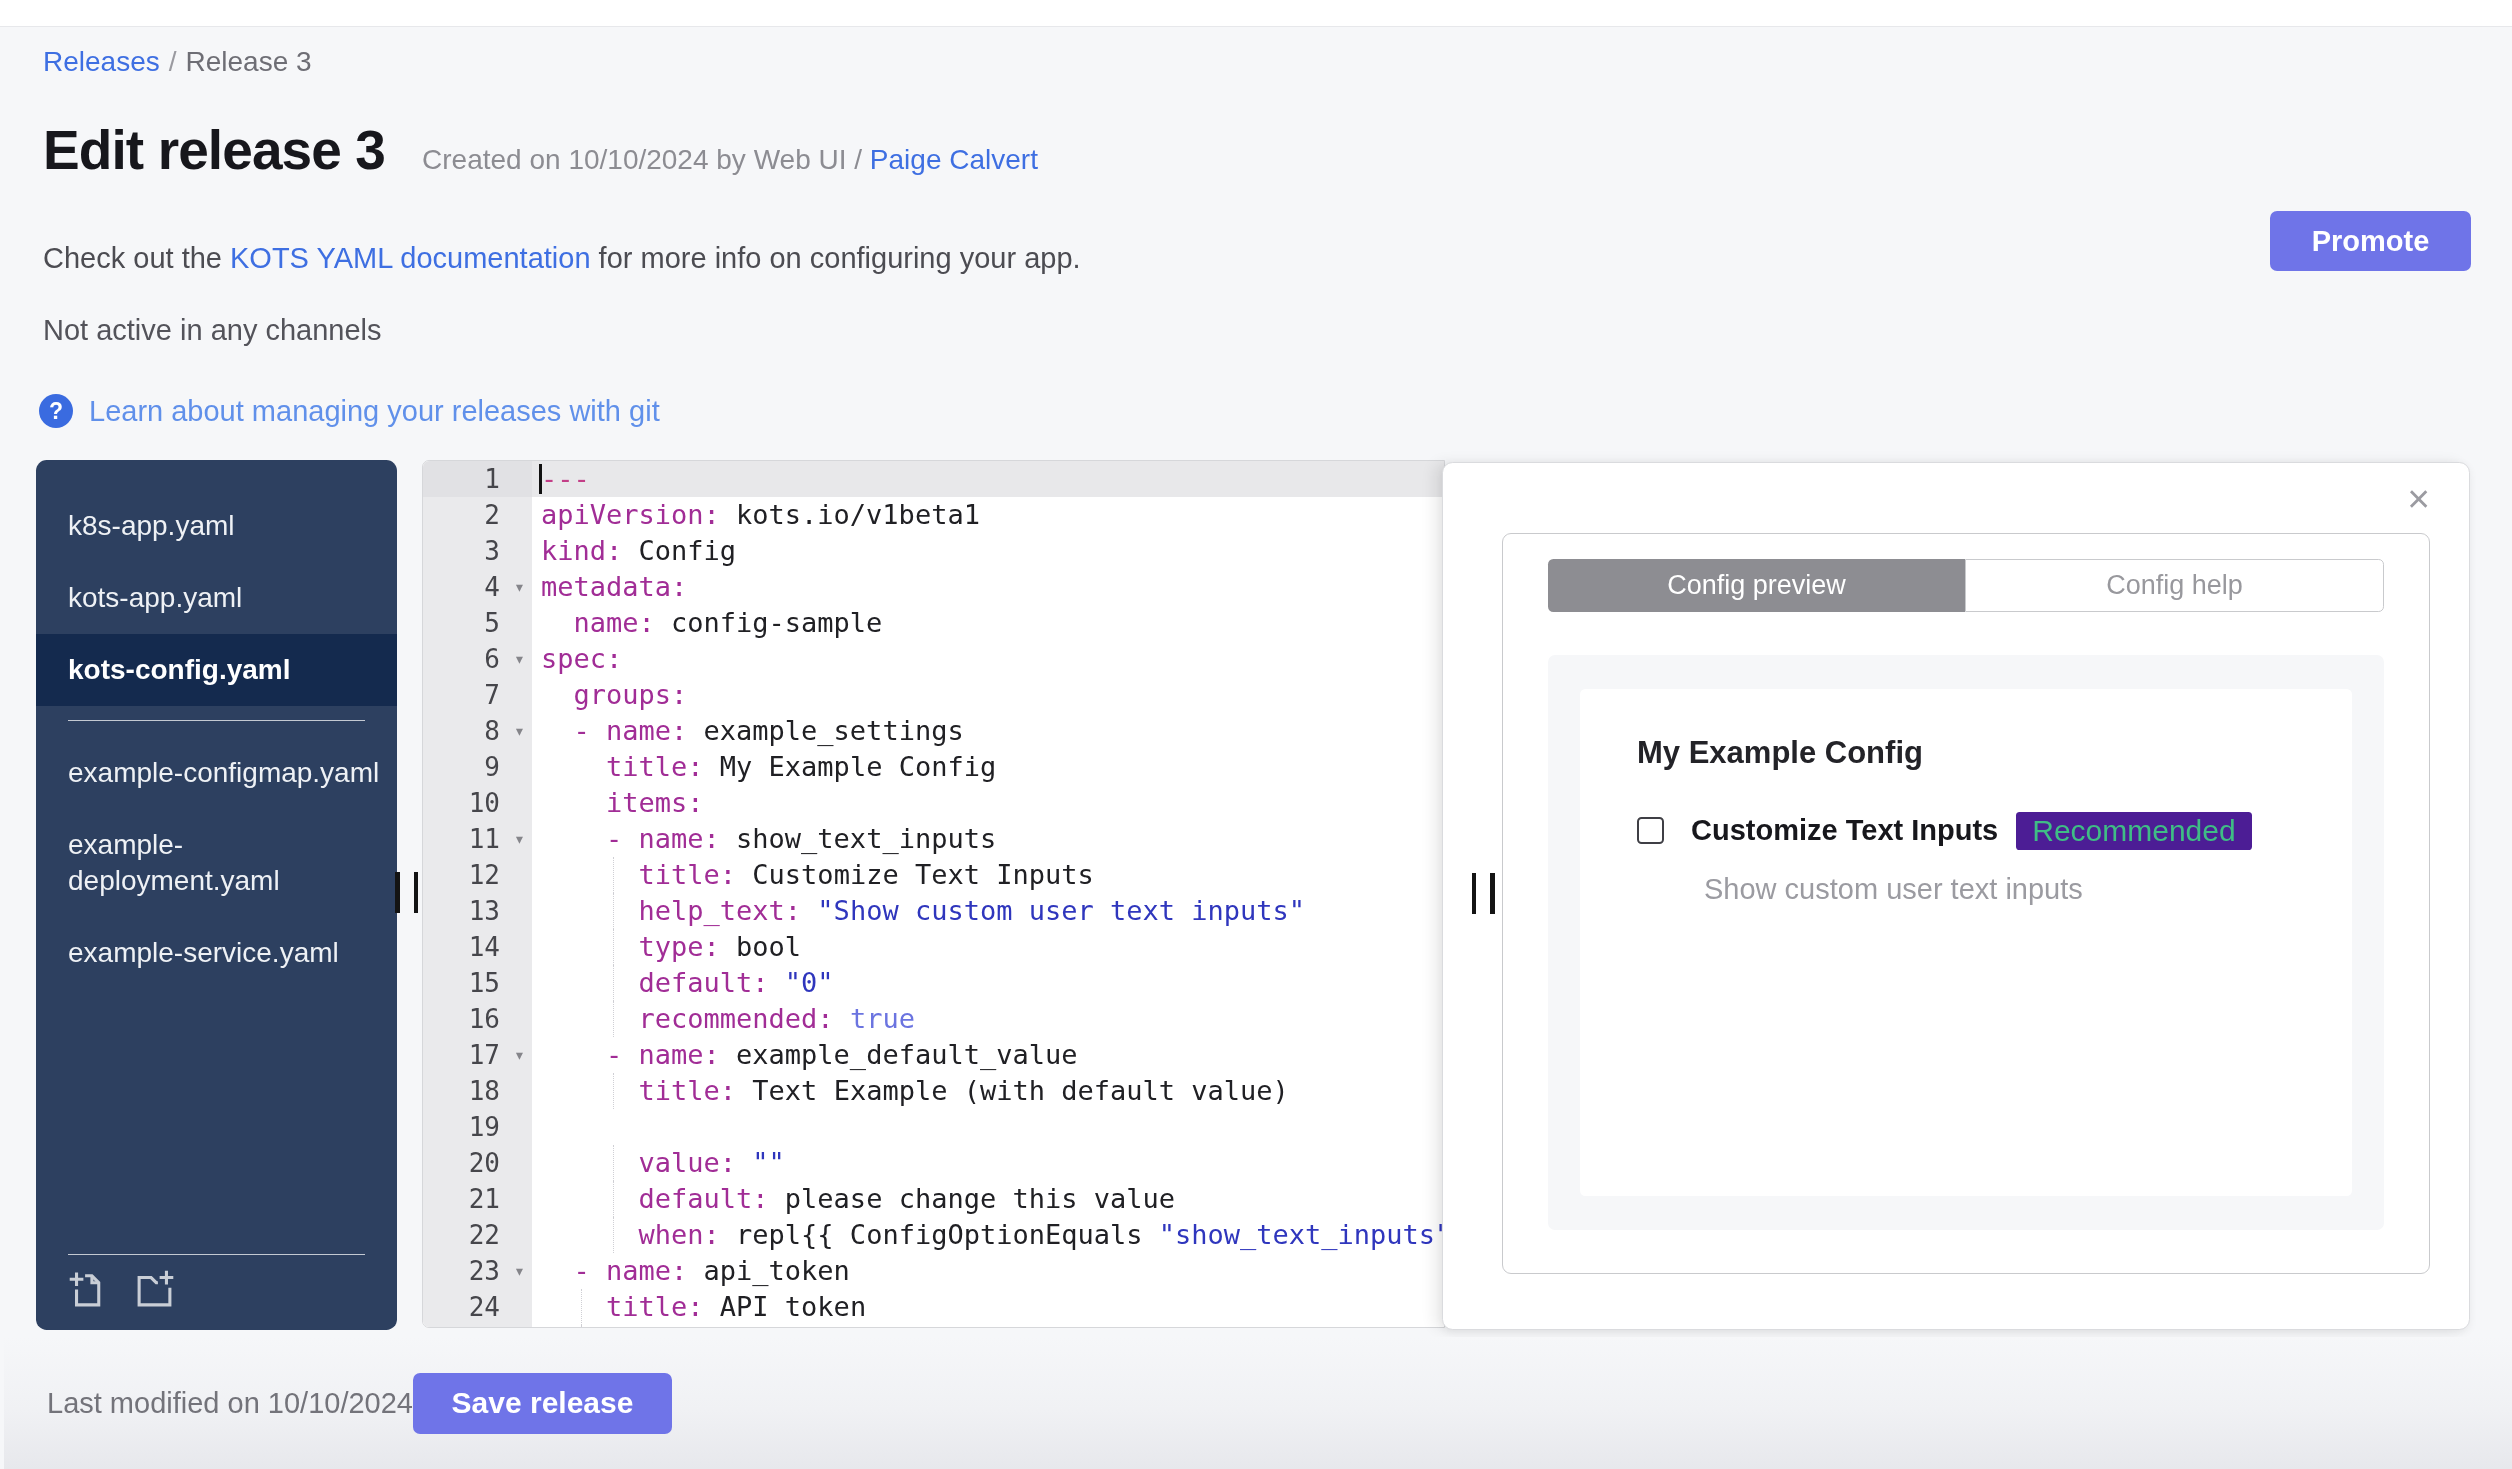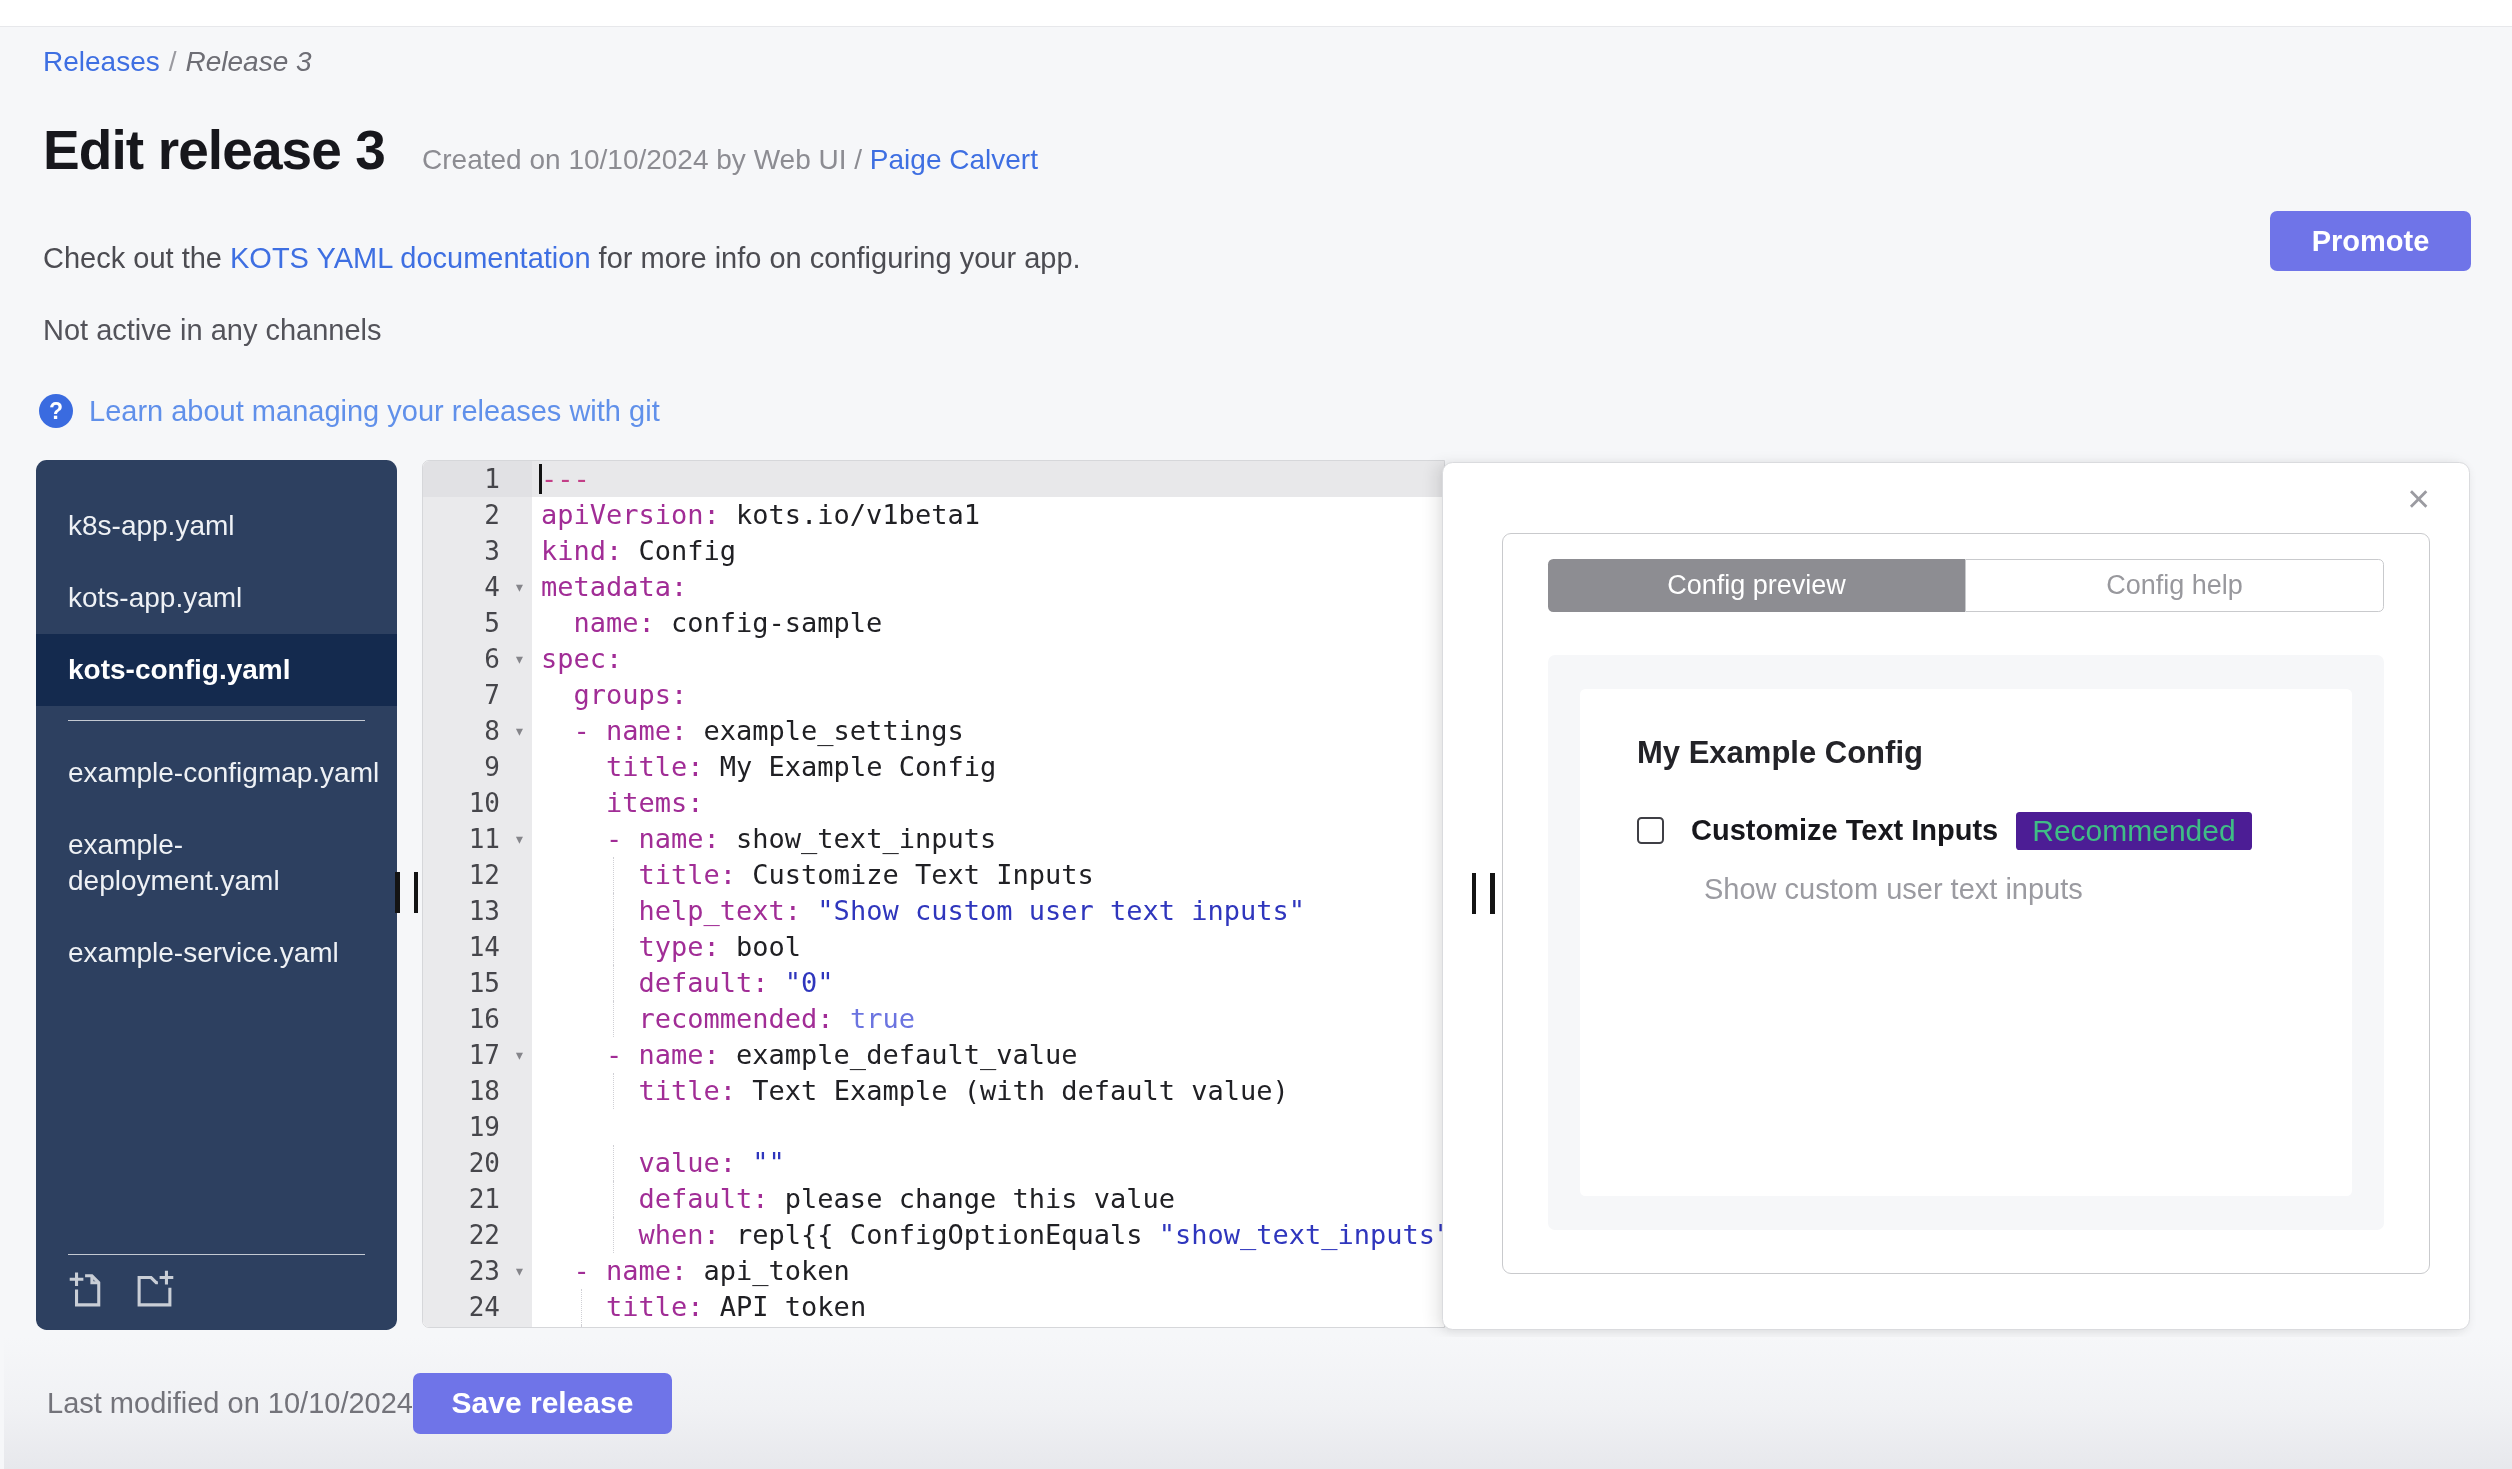"Release 3" .breadcrumb .cur { font-style: italic -> none }
